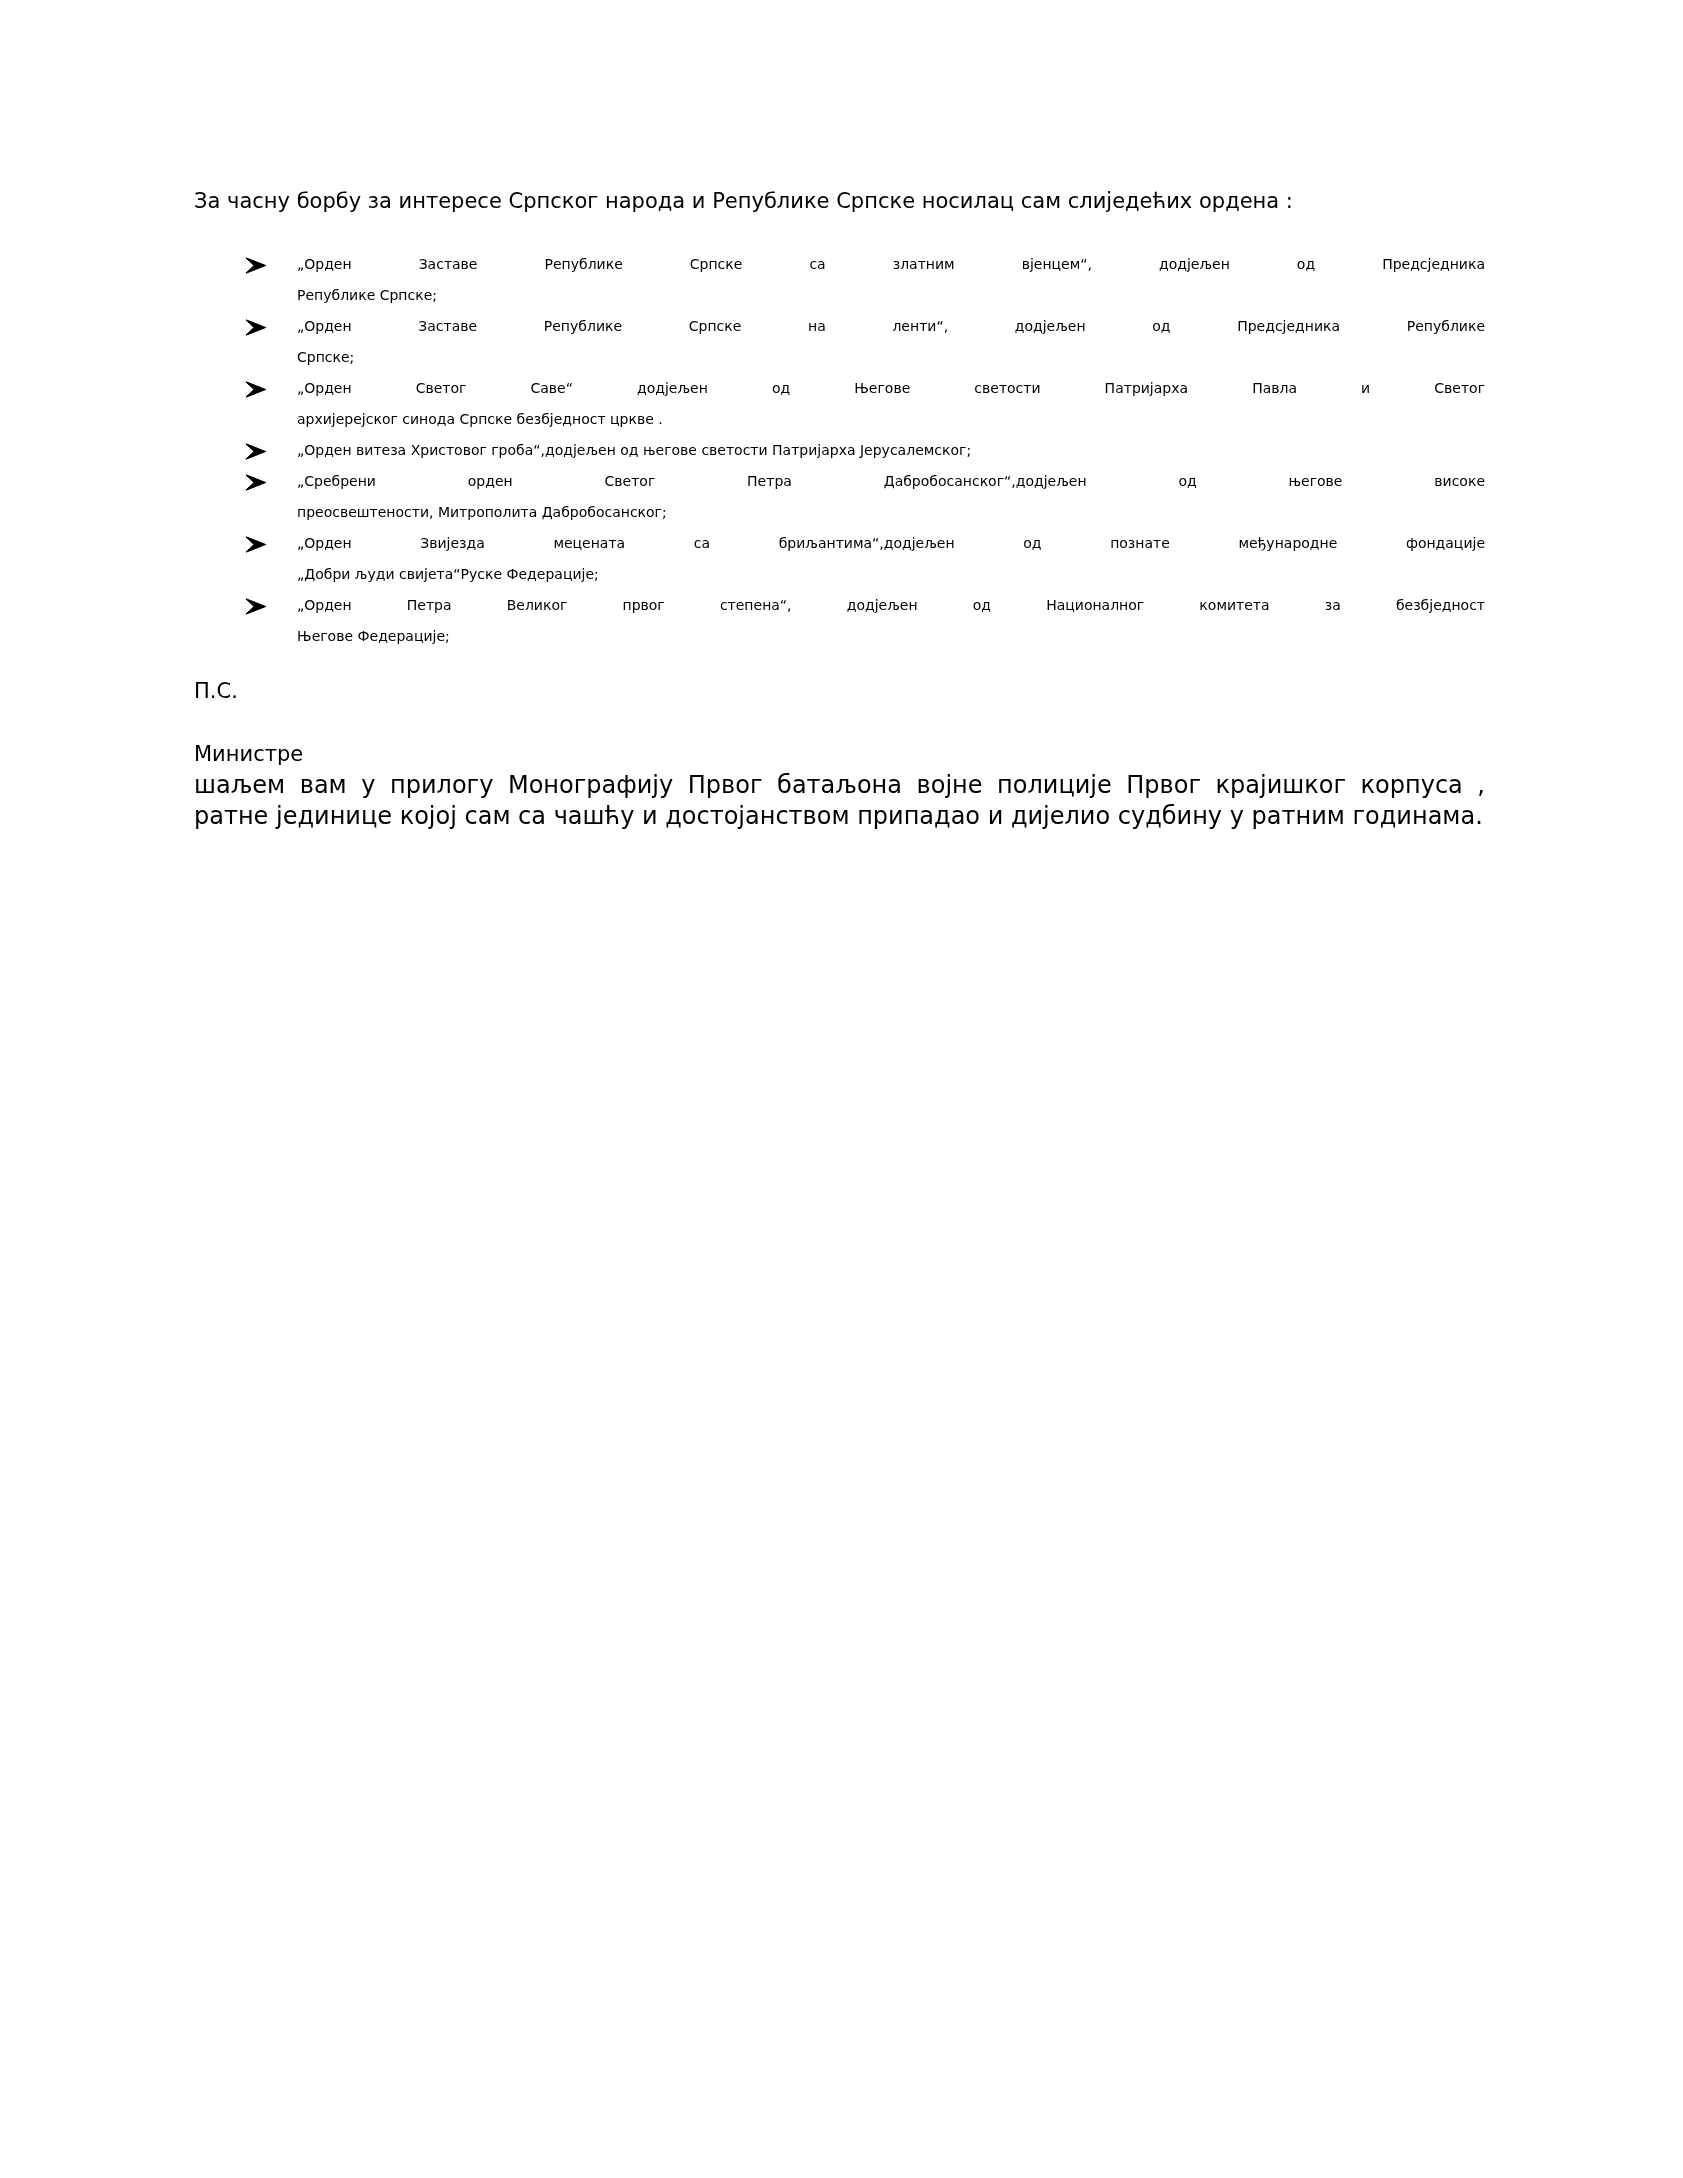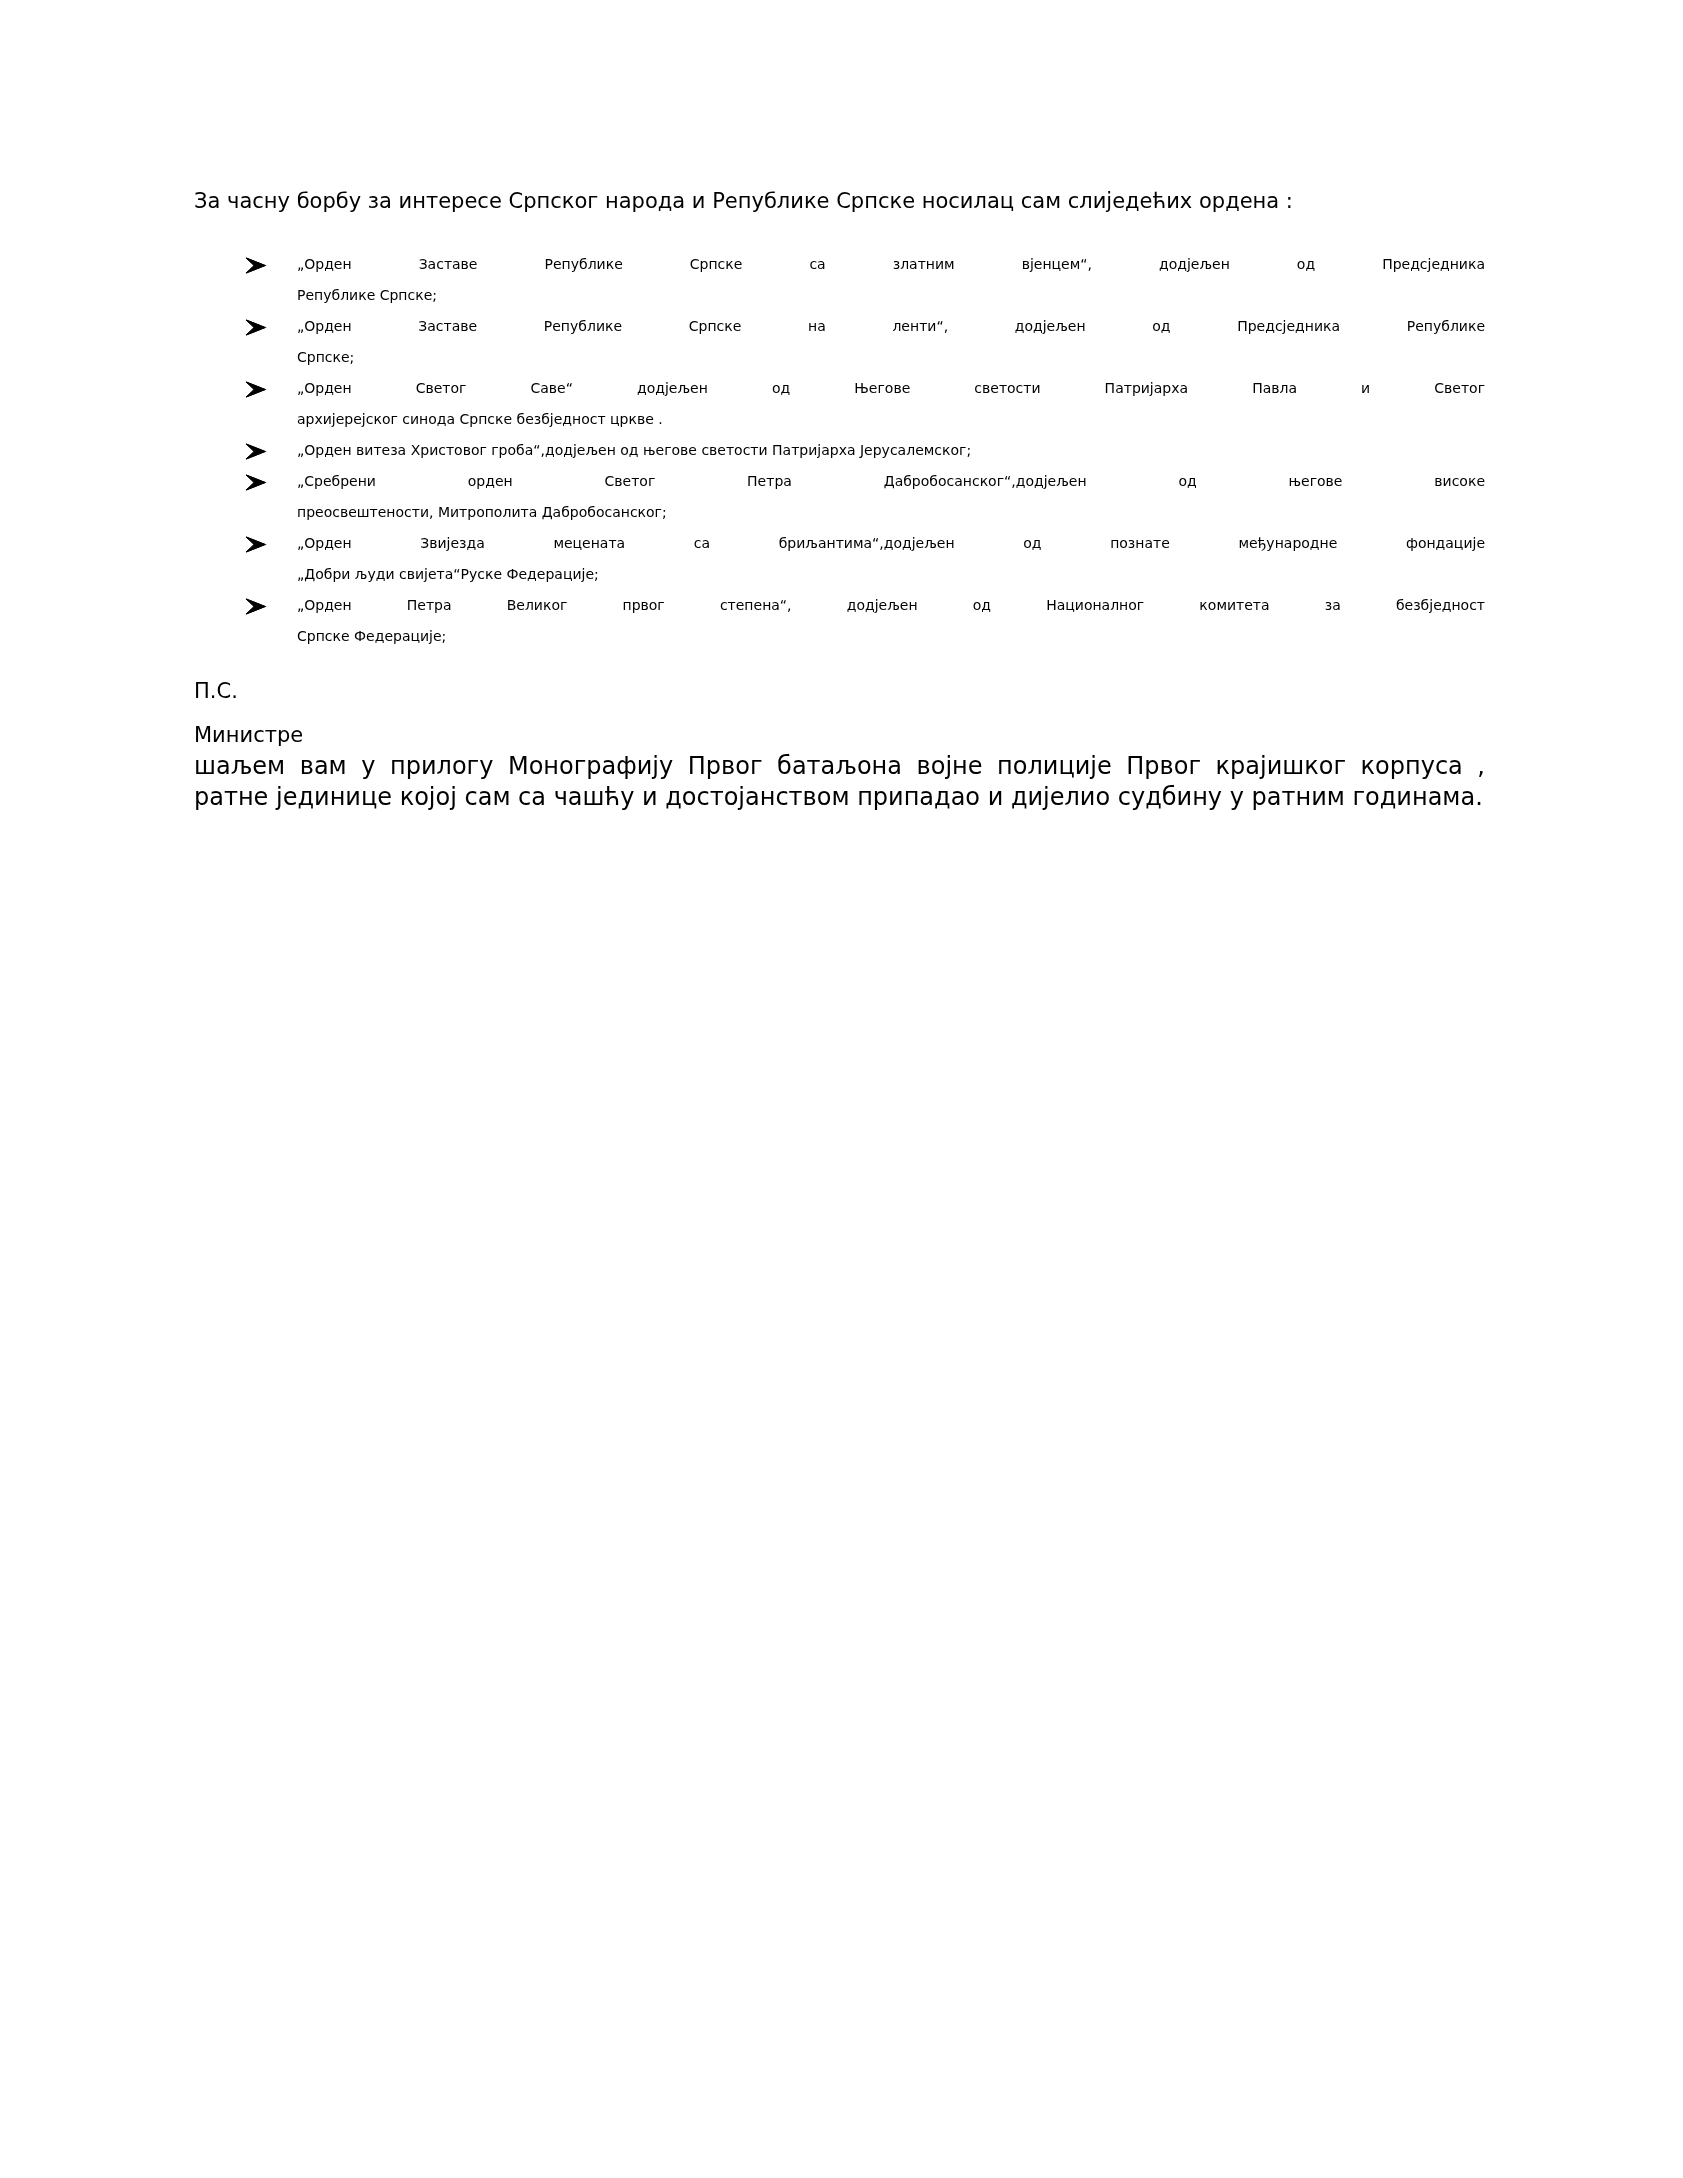"Српске Федерације;" span.jline-last { text: Српске -> Његове }
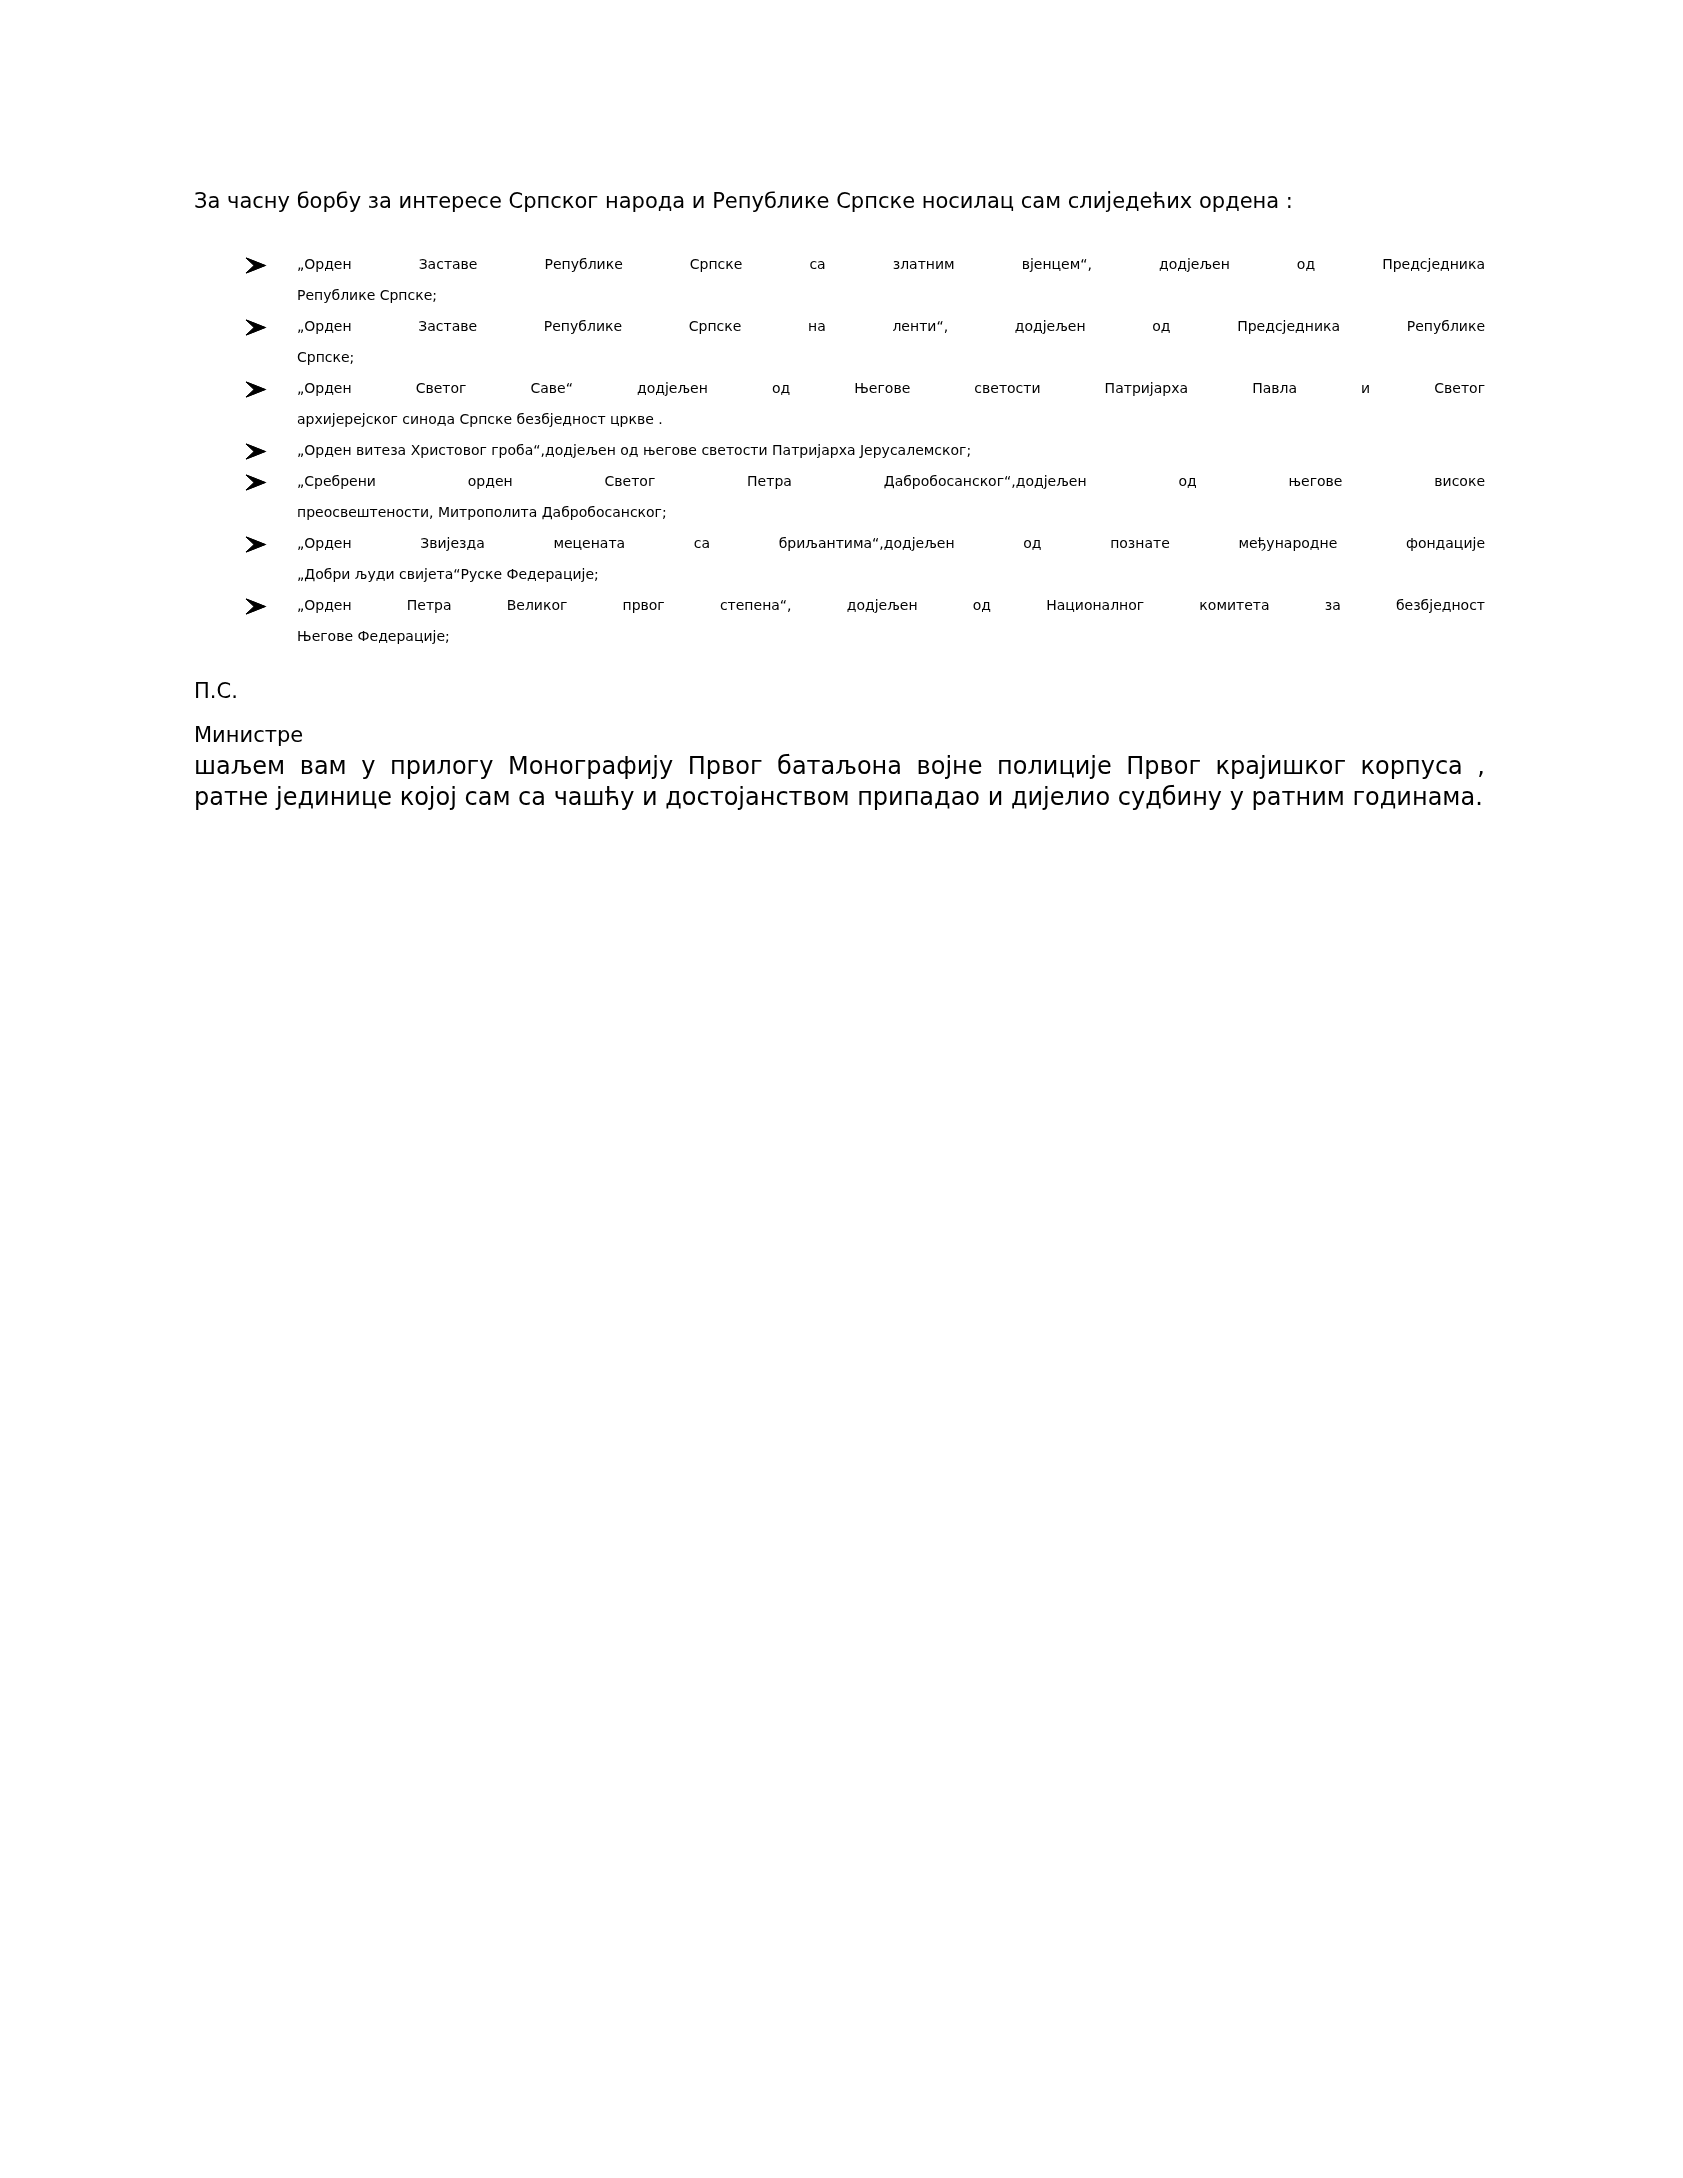"Министре" .minister-block { margin-top: 13px -> 32px }
